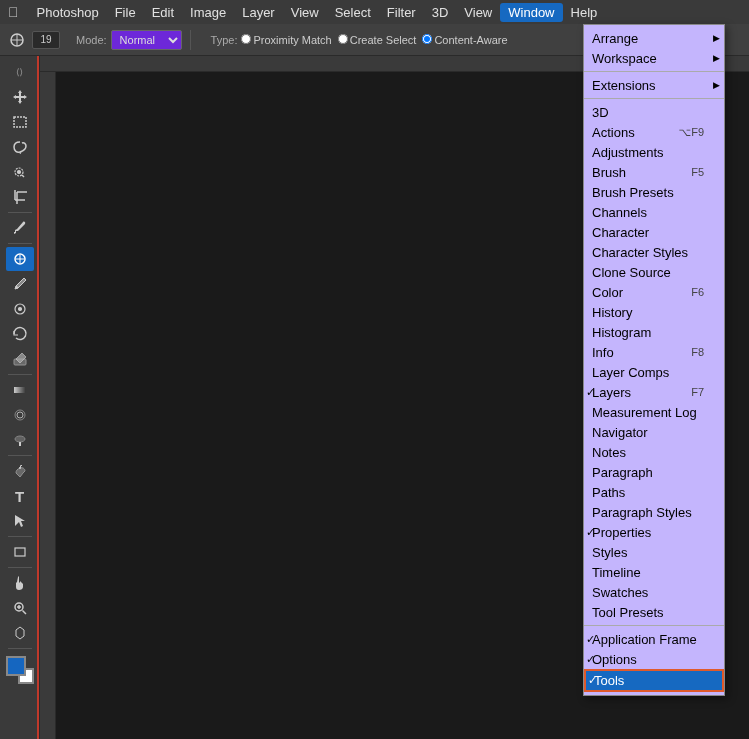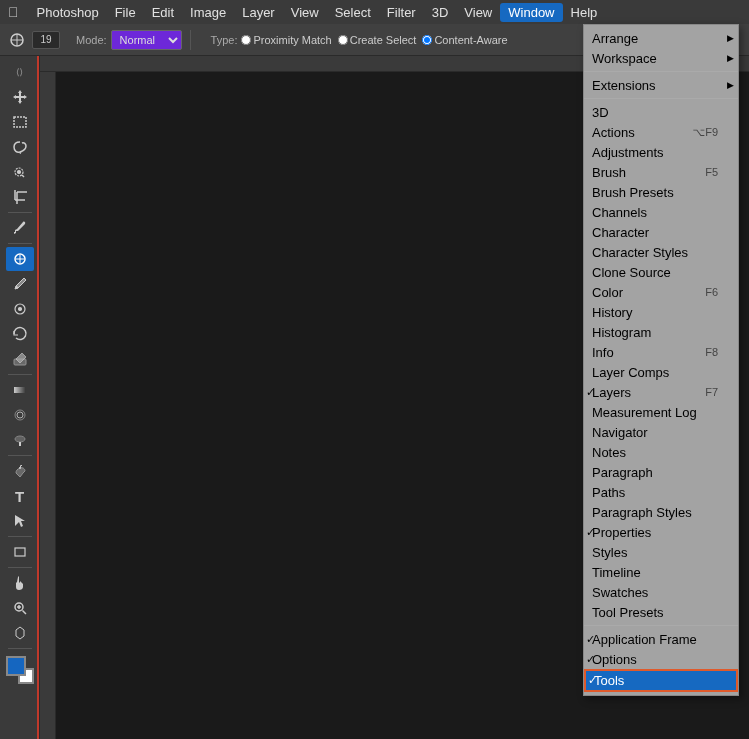"Proximity Match" .toolbar-radio-group label { align-items: center -> none }
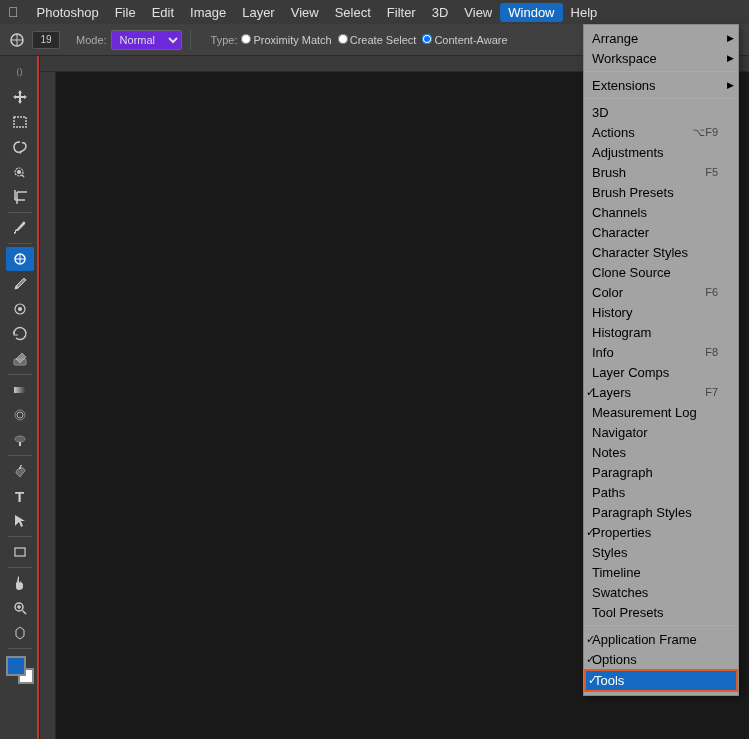"Arrange" .dropdown-menu { background: #a3a3a3 -> #c4b5fd; width: 156px -> 142px }
